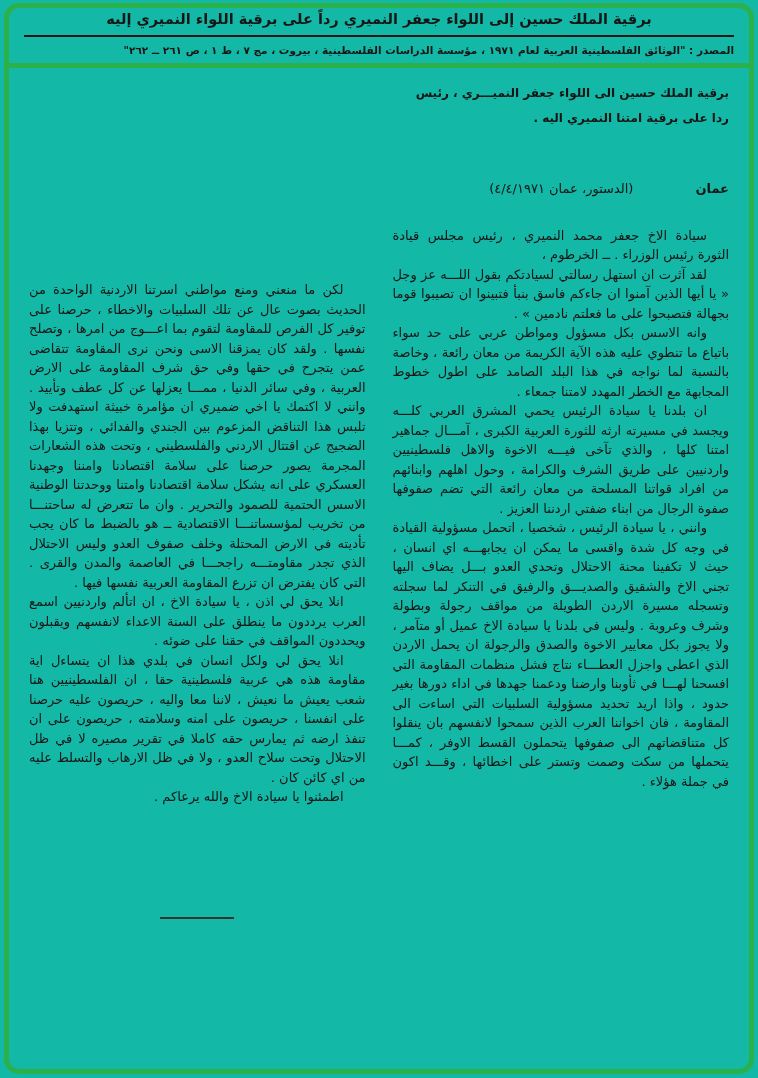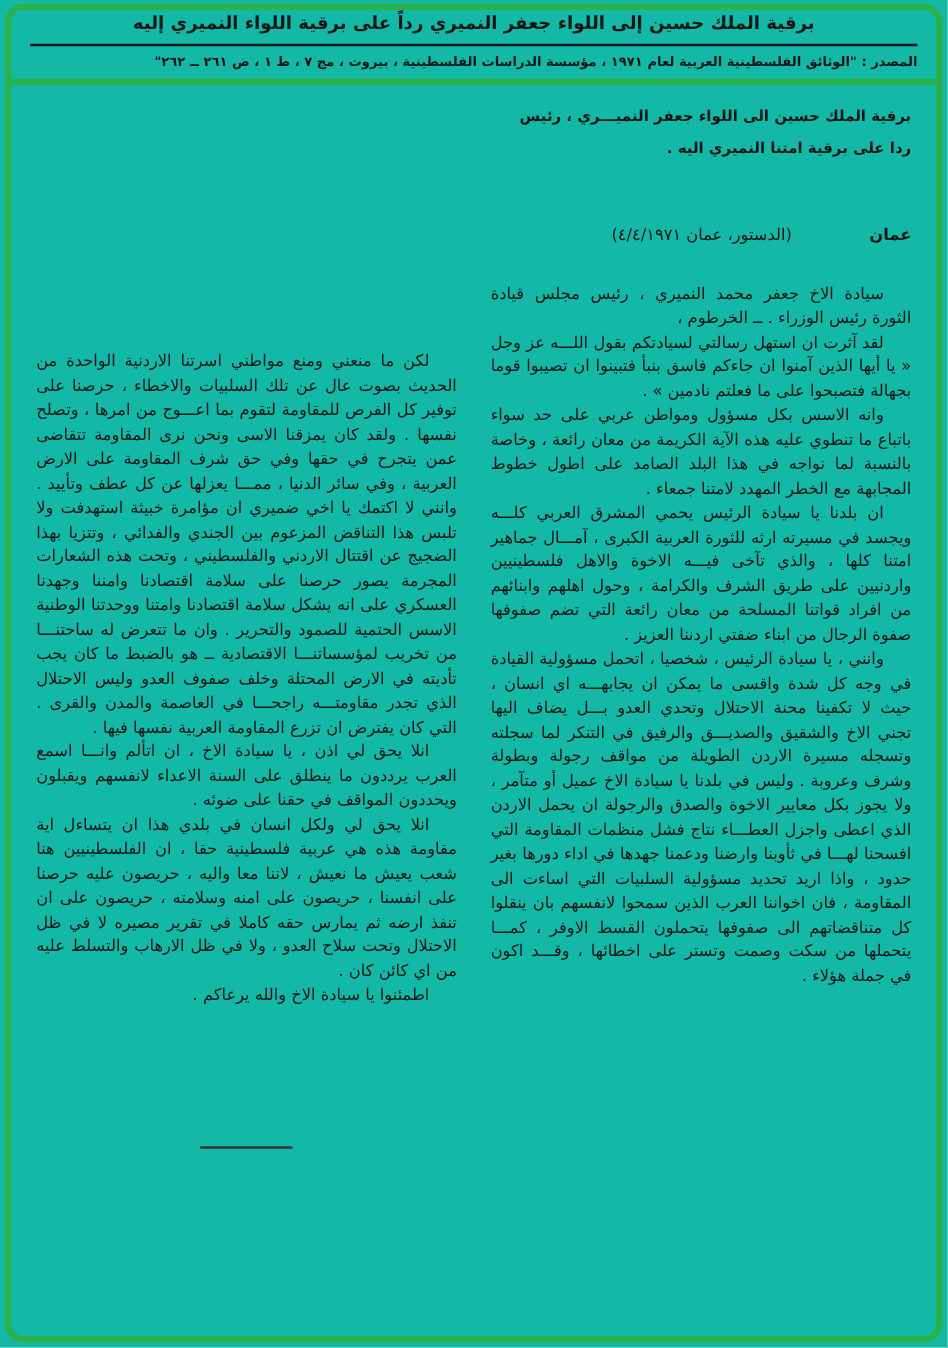"انلا يحق لي اذن ،" p { text: وانـــا -> واردنيين }
